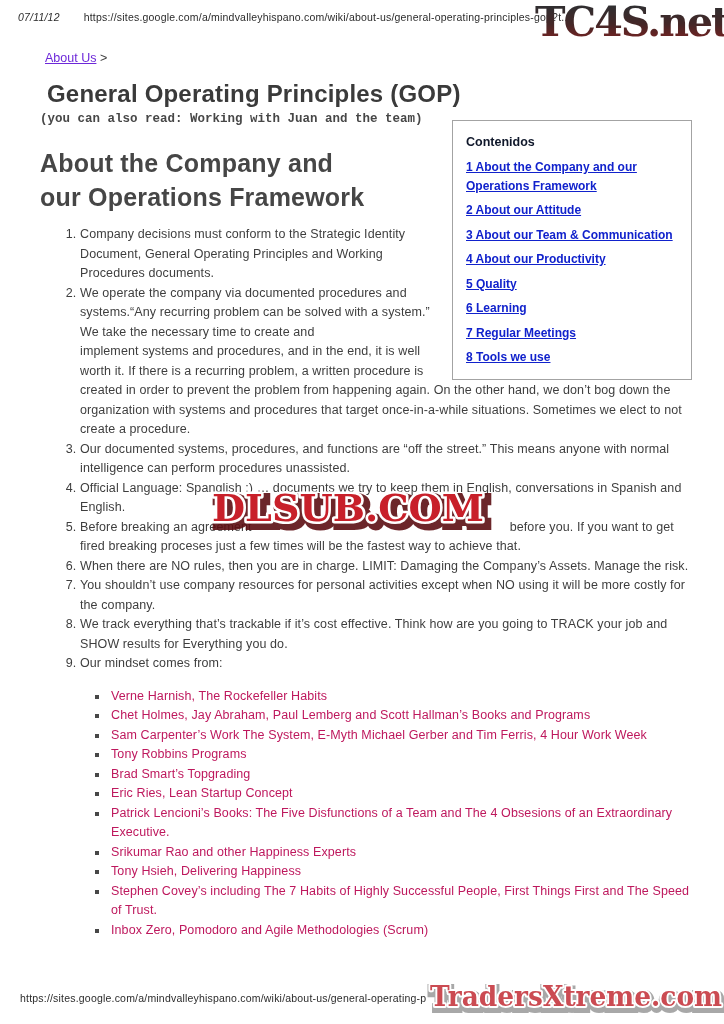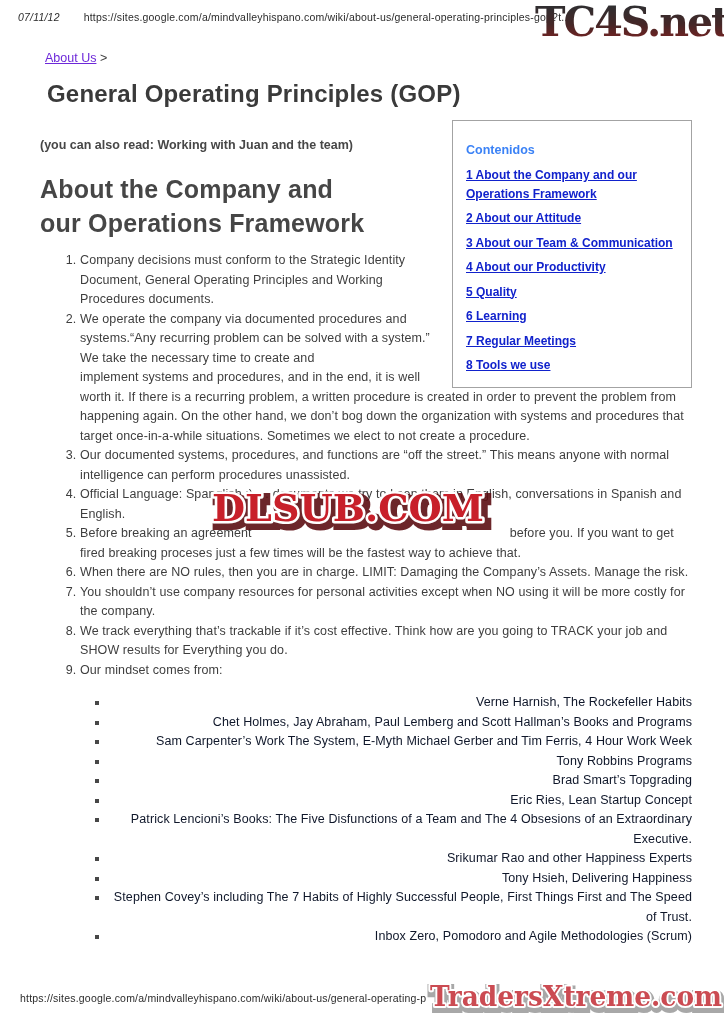"(you can also read: Working" .subtitle { font-family: none -> Liberation Mono, monospace; margin: 29px 0 0 0 -> 3px 0 0 0 }
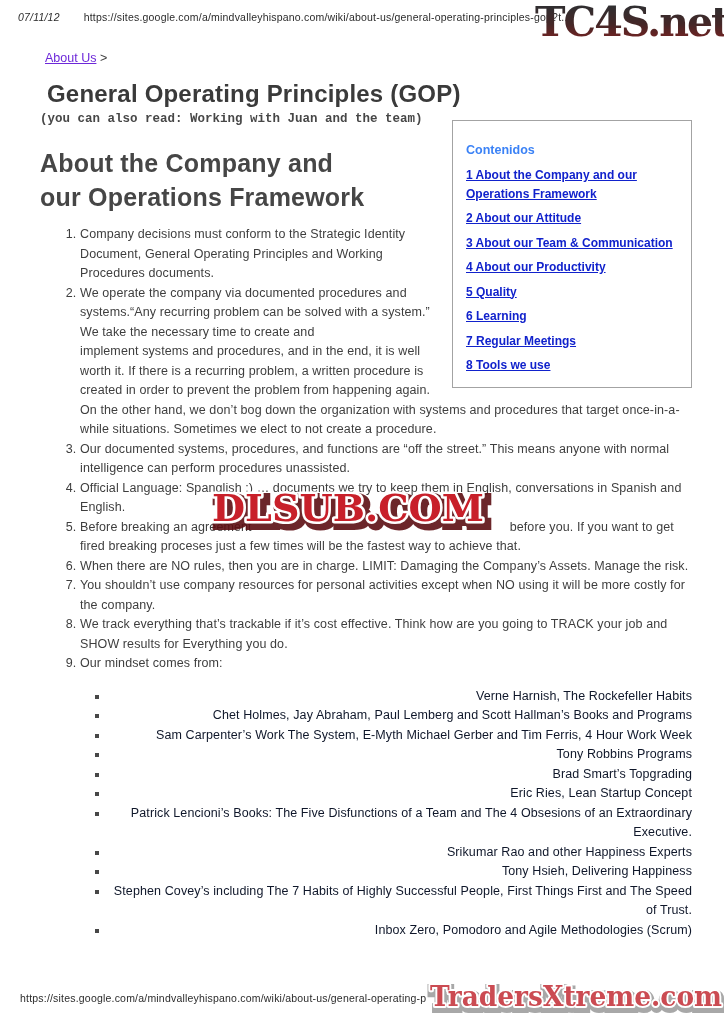"Contenidos" .toc-title { color: #3b82f6 -> #0f172a; margin: 12px 0 9px 0 -> 4px 0 9px 0 }
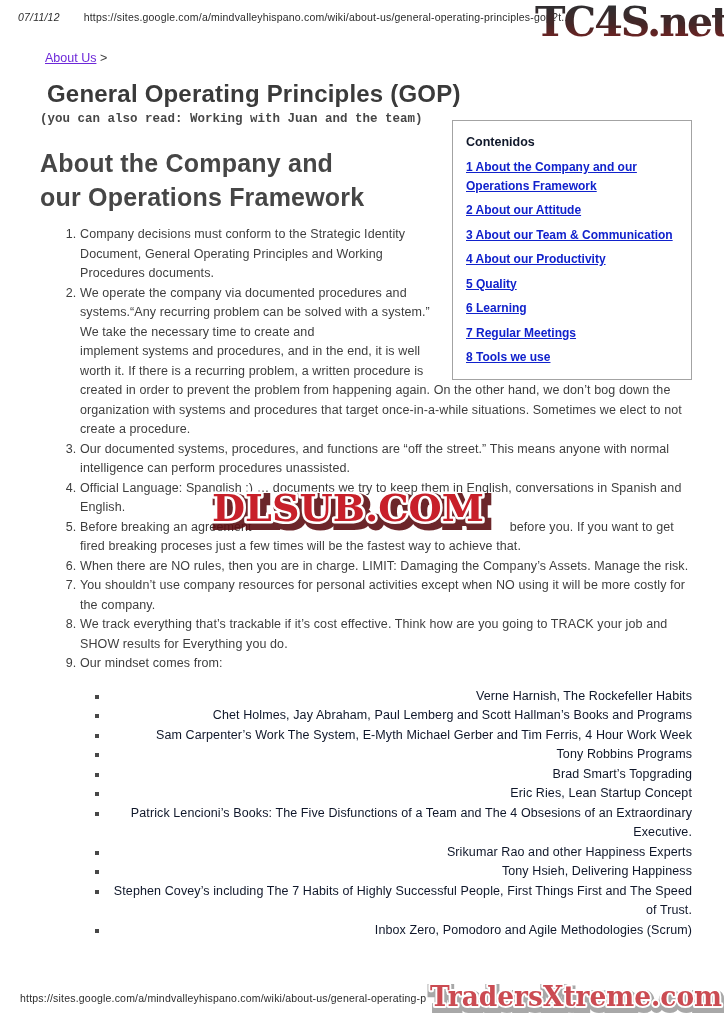"Verne Harnish, The Rockefeller Habits" ul.mindset li { color: #0f172a -> #be185d; text-align: right -> none }
